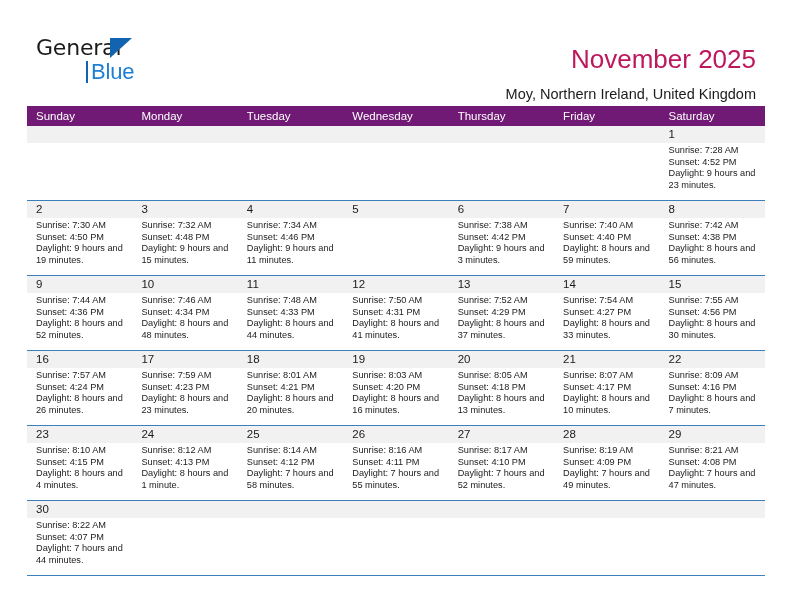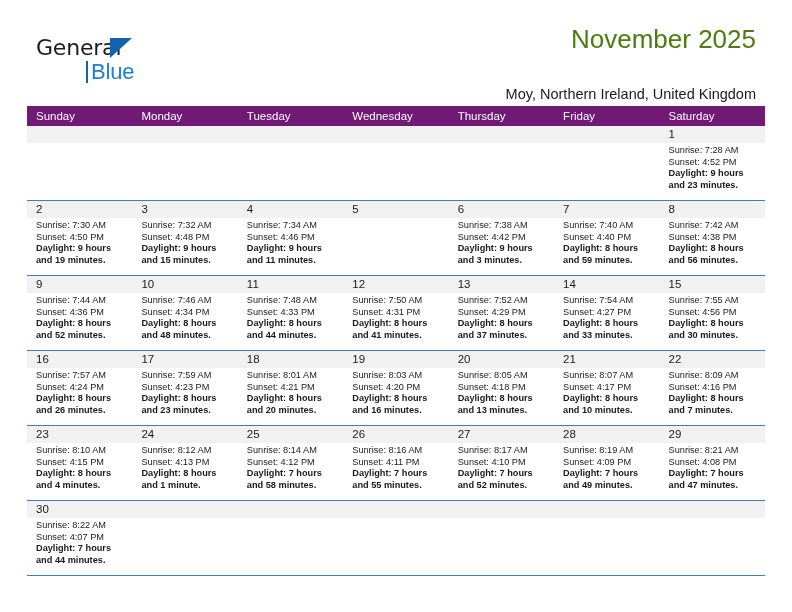"November 2025" .title { color: #4d7c0f -> #be185d; top: 24px -> 44px }
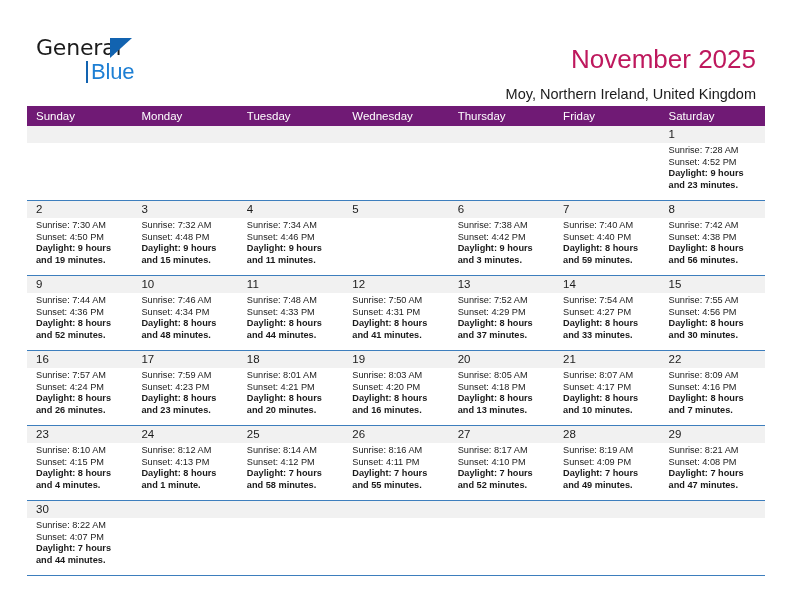"Daylight: 9 hours and 23" .cell .info .dl { font-weight: bold -> none }
